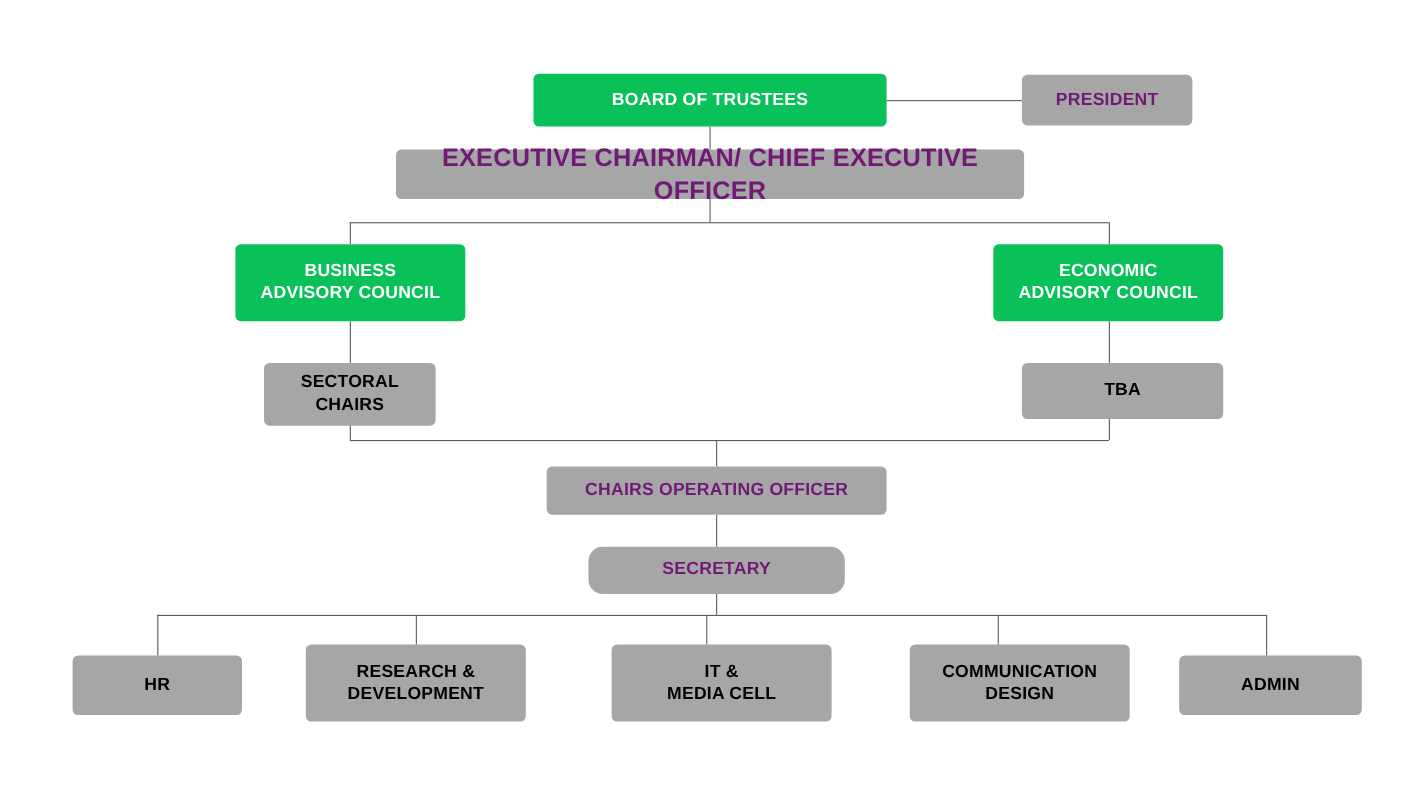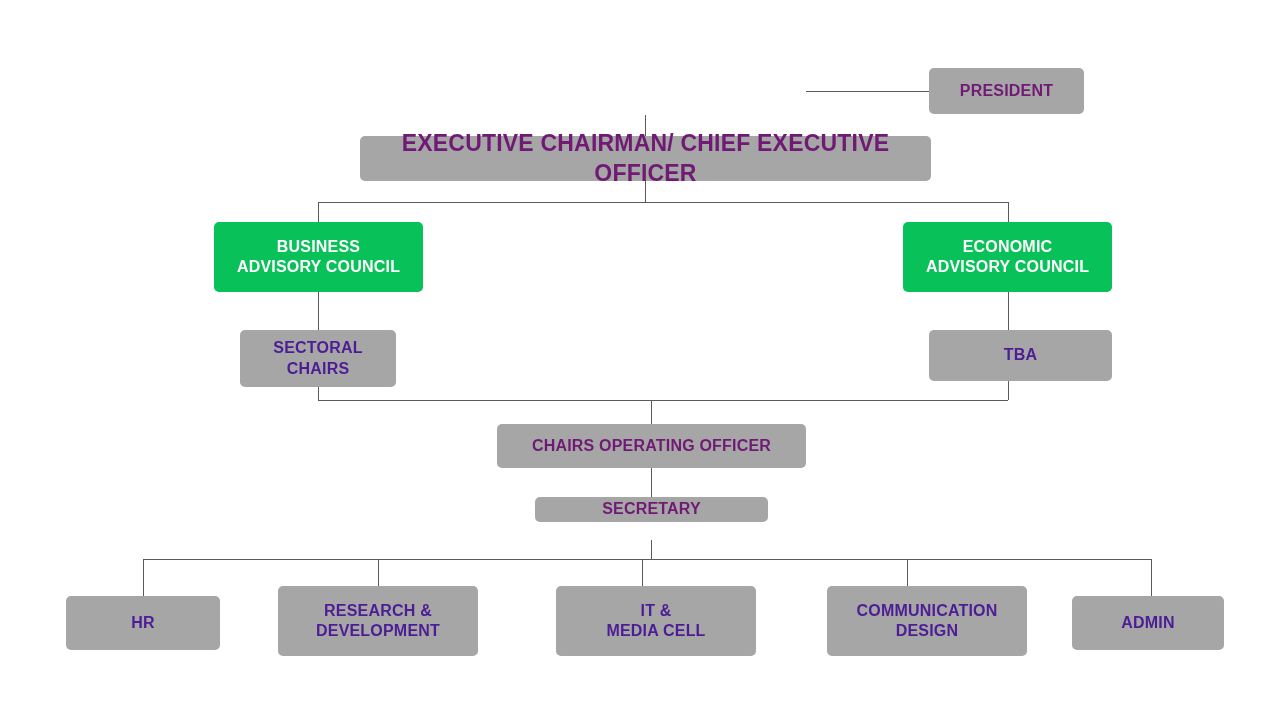"BOARD OF TRUSTEES" div.node { html: none -> <div> <span>BOARD OF TRUSTEES</span> </div> }
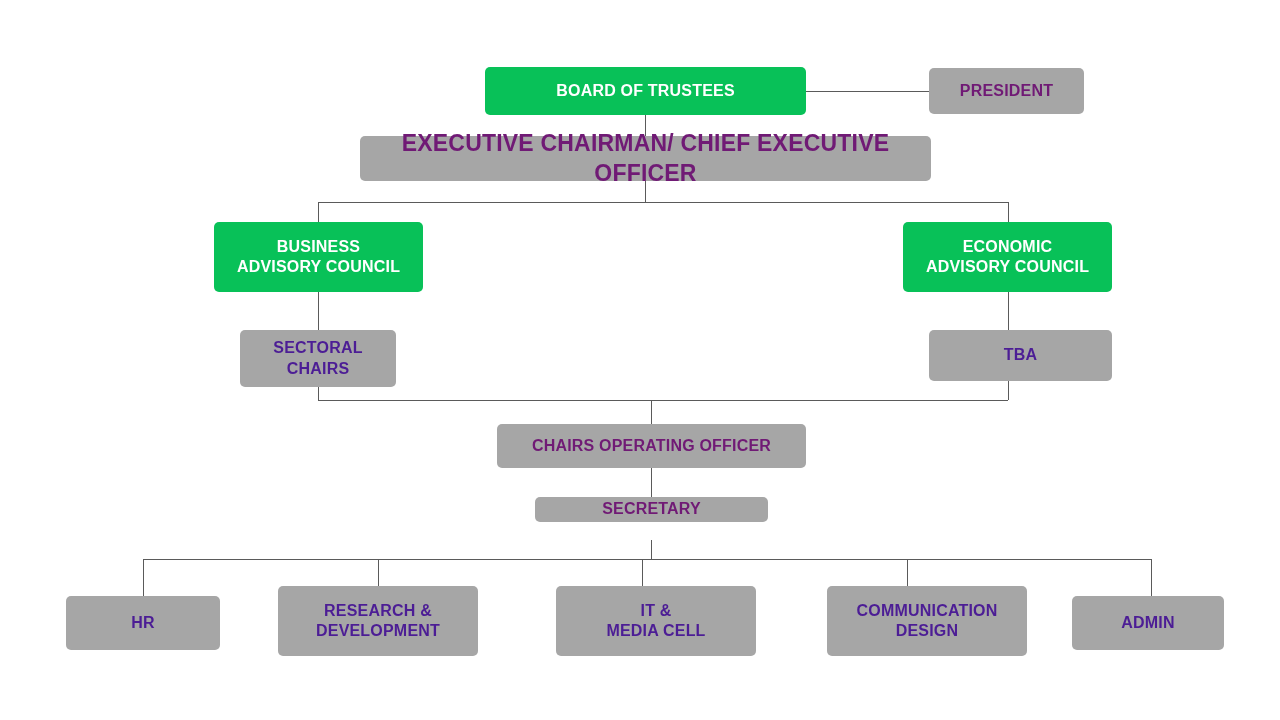"SECTORAL" .txt-white { color: #4c1d95 -> #000000 }
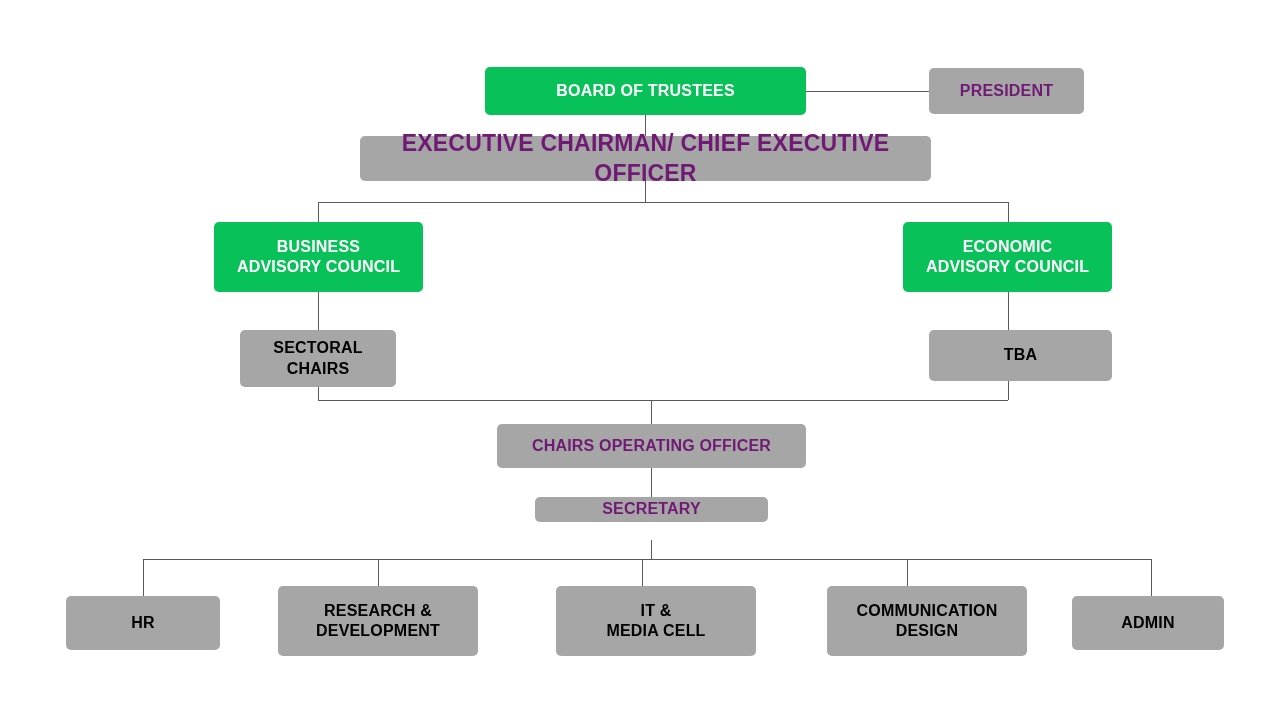"SECRETARY" div.node { border-radius: none -> 13px; height: 25px -> 43px }
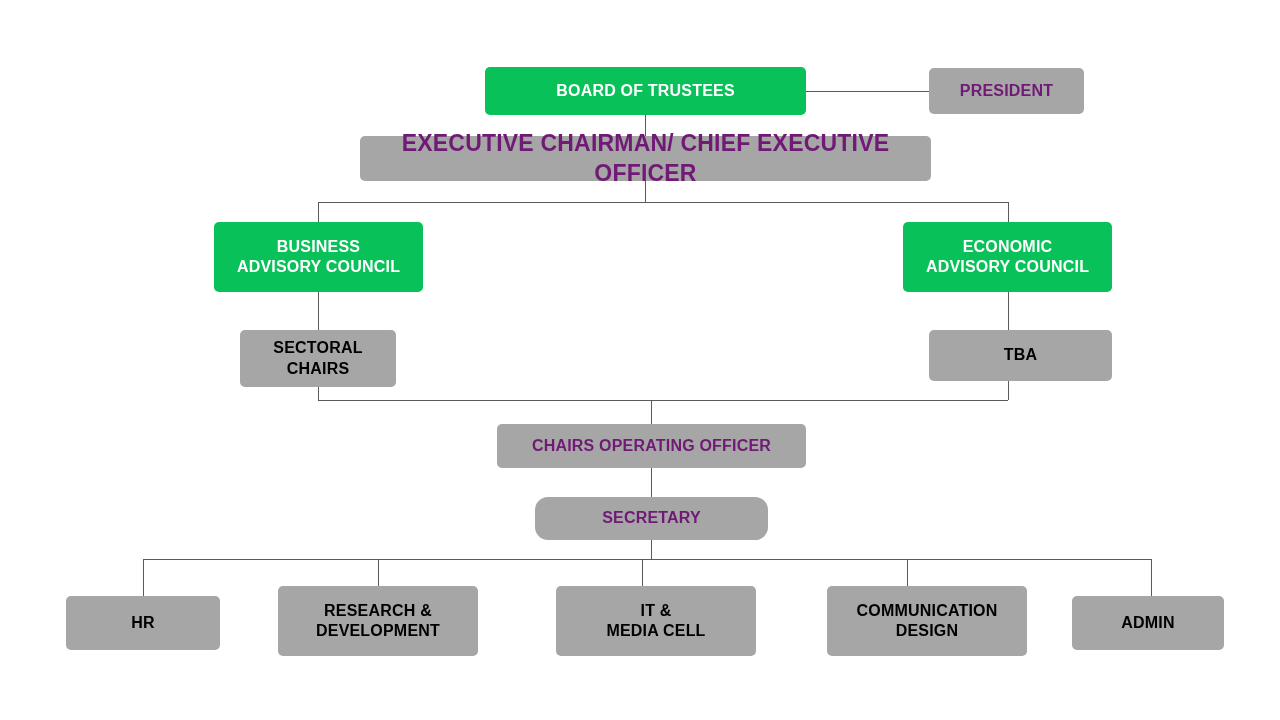"ADMIN" div.node { width: 152px -> 166px }
